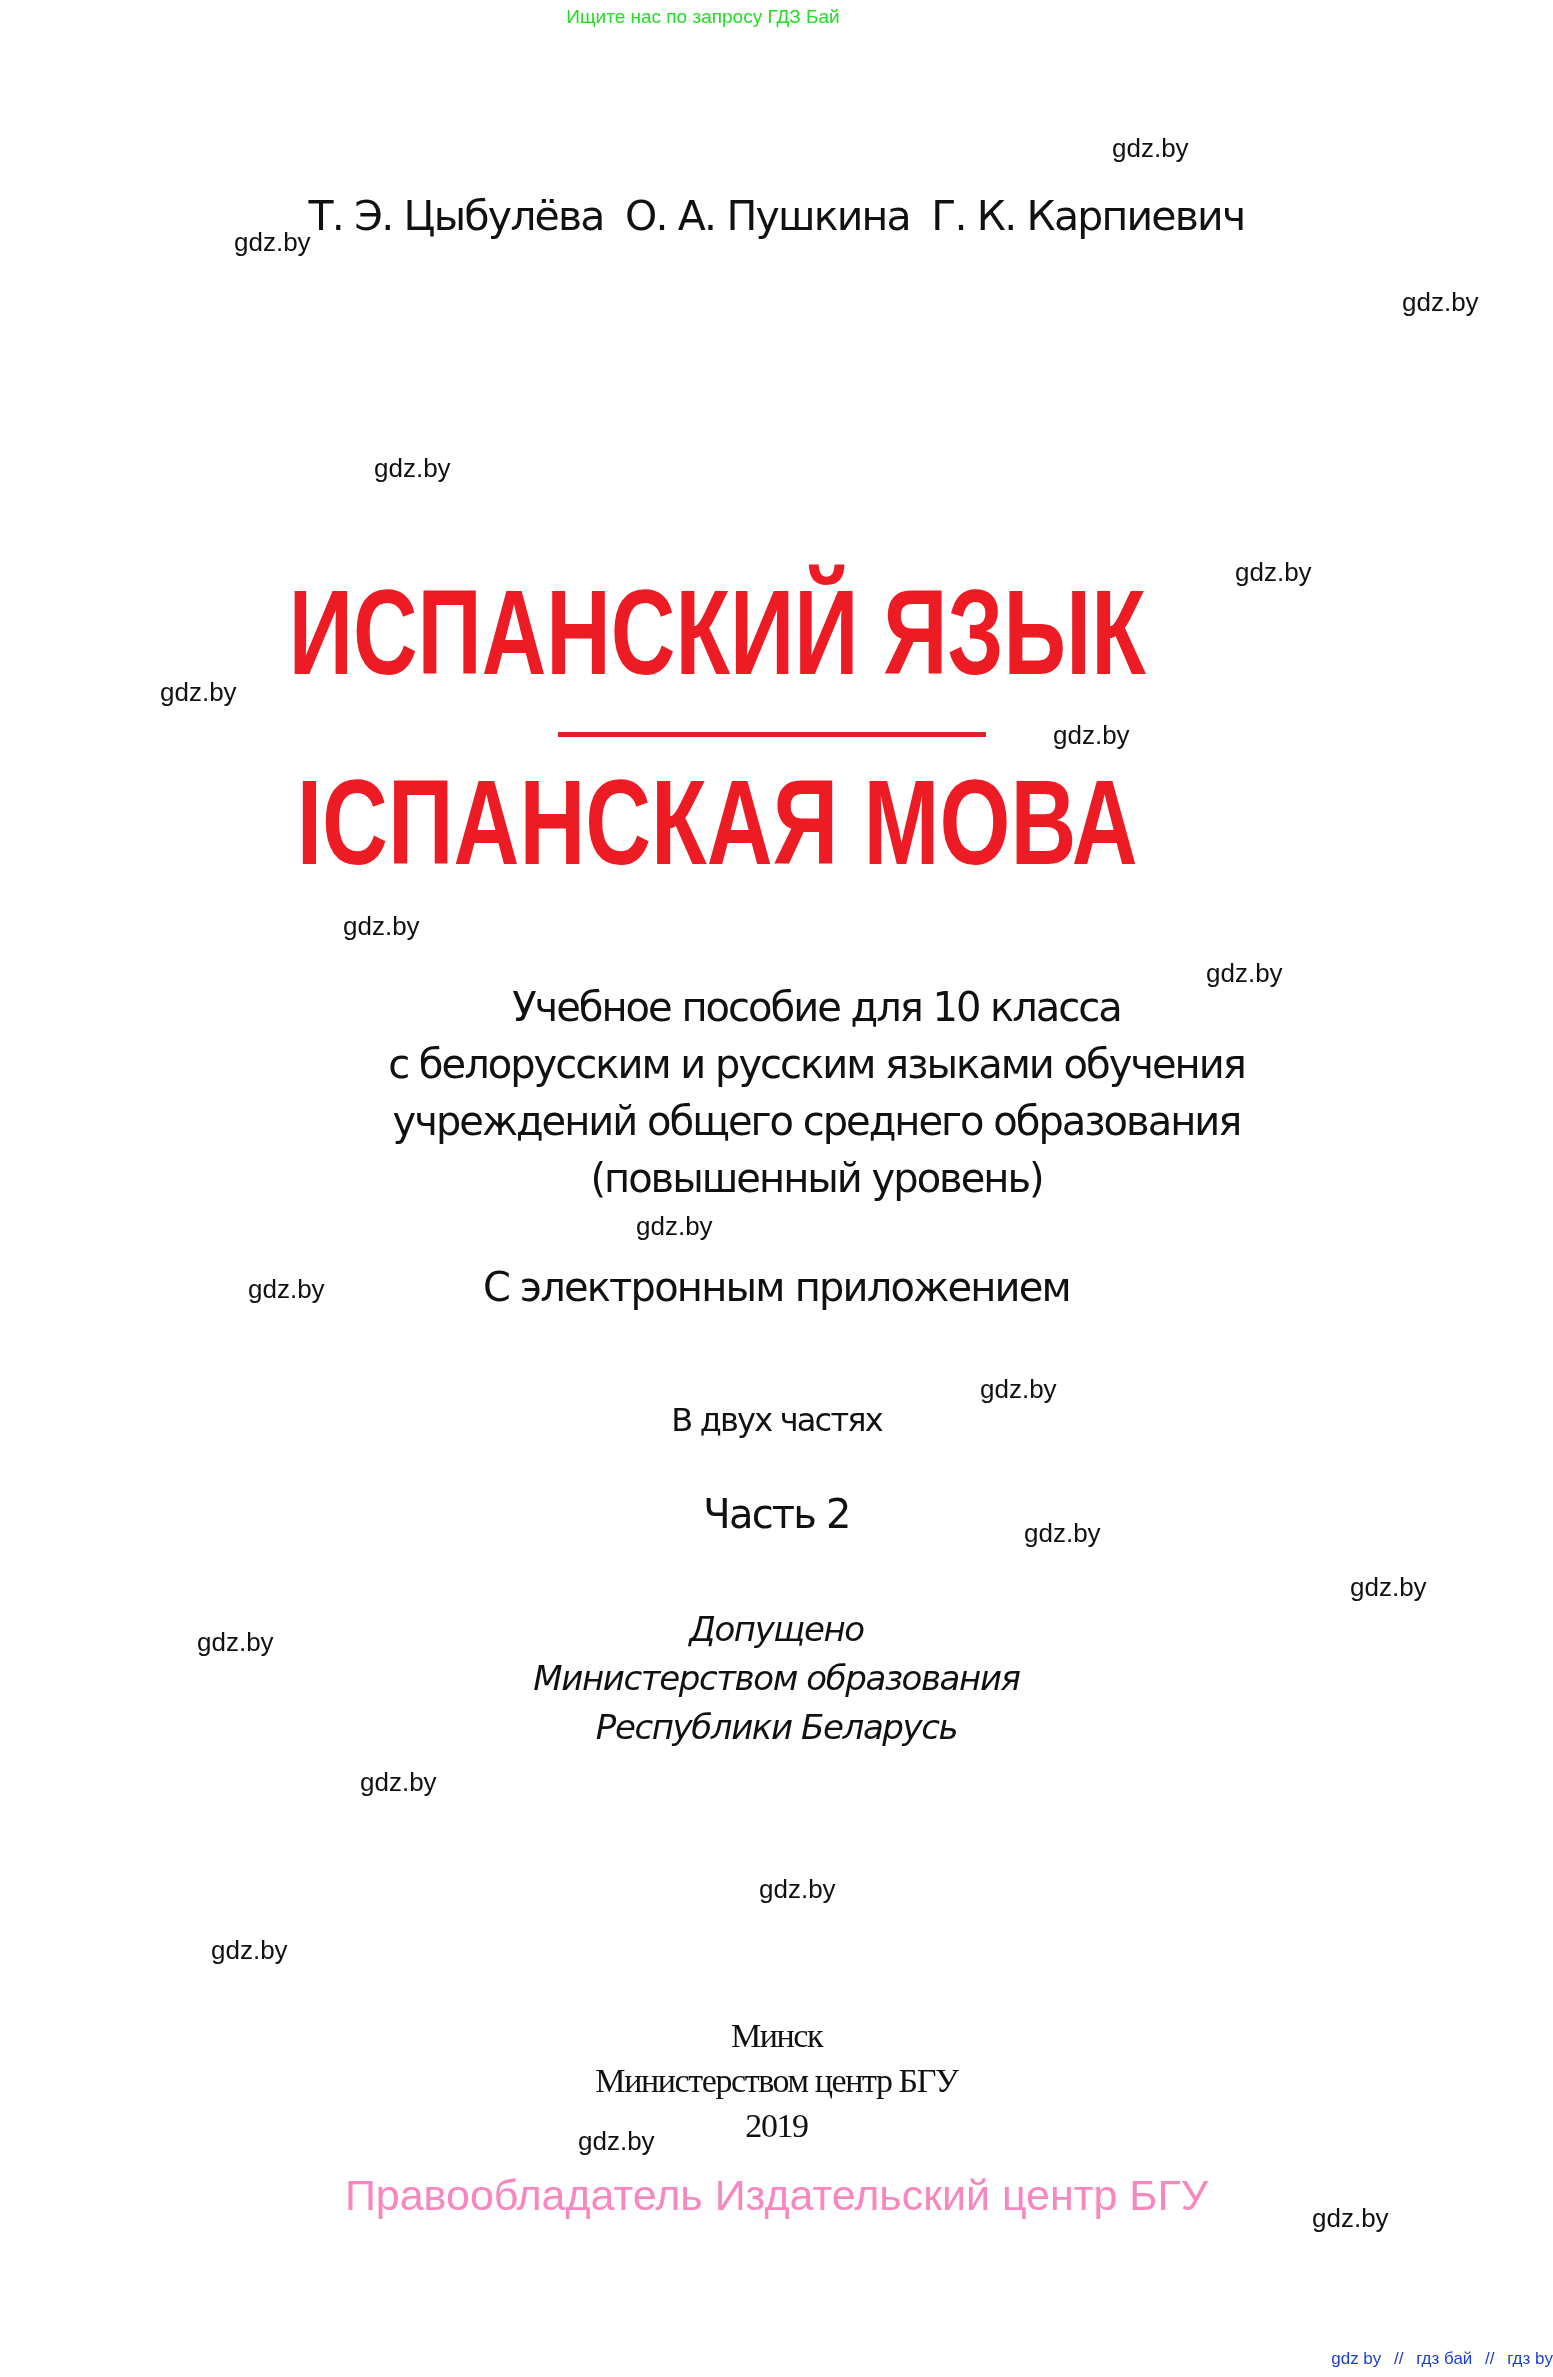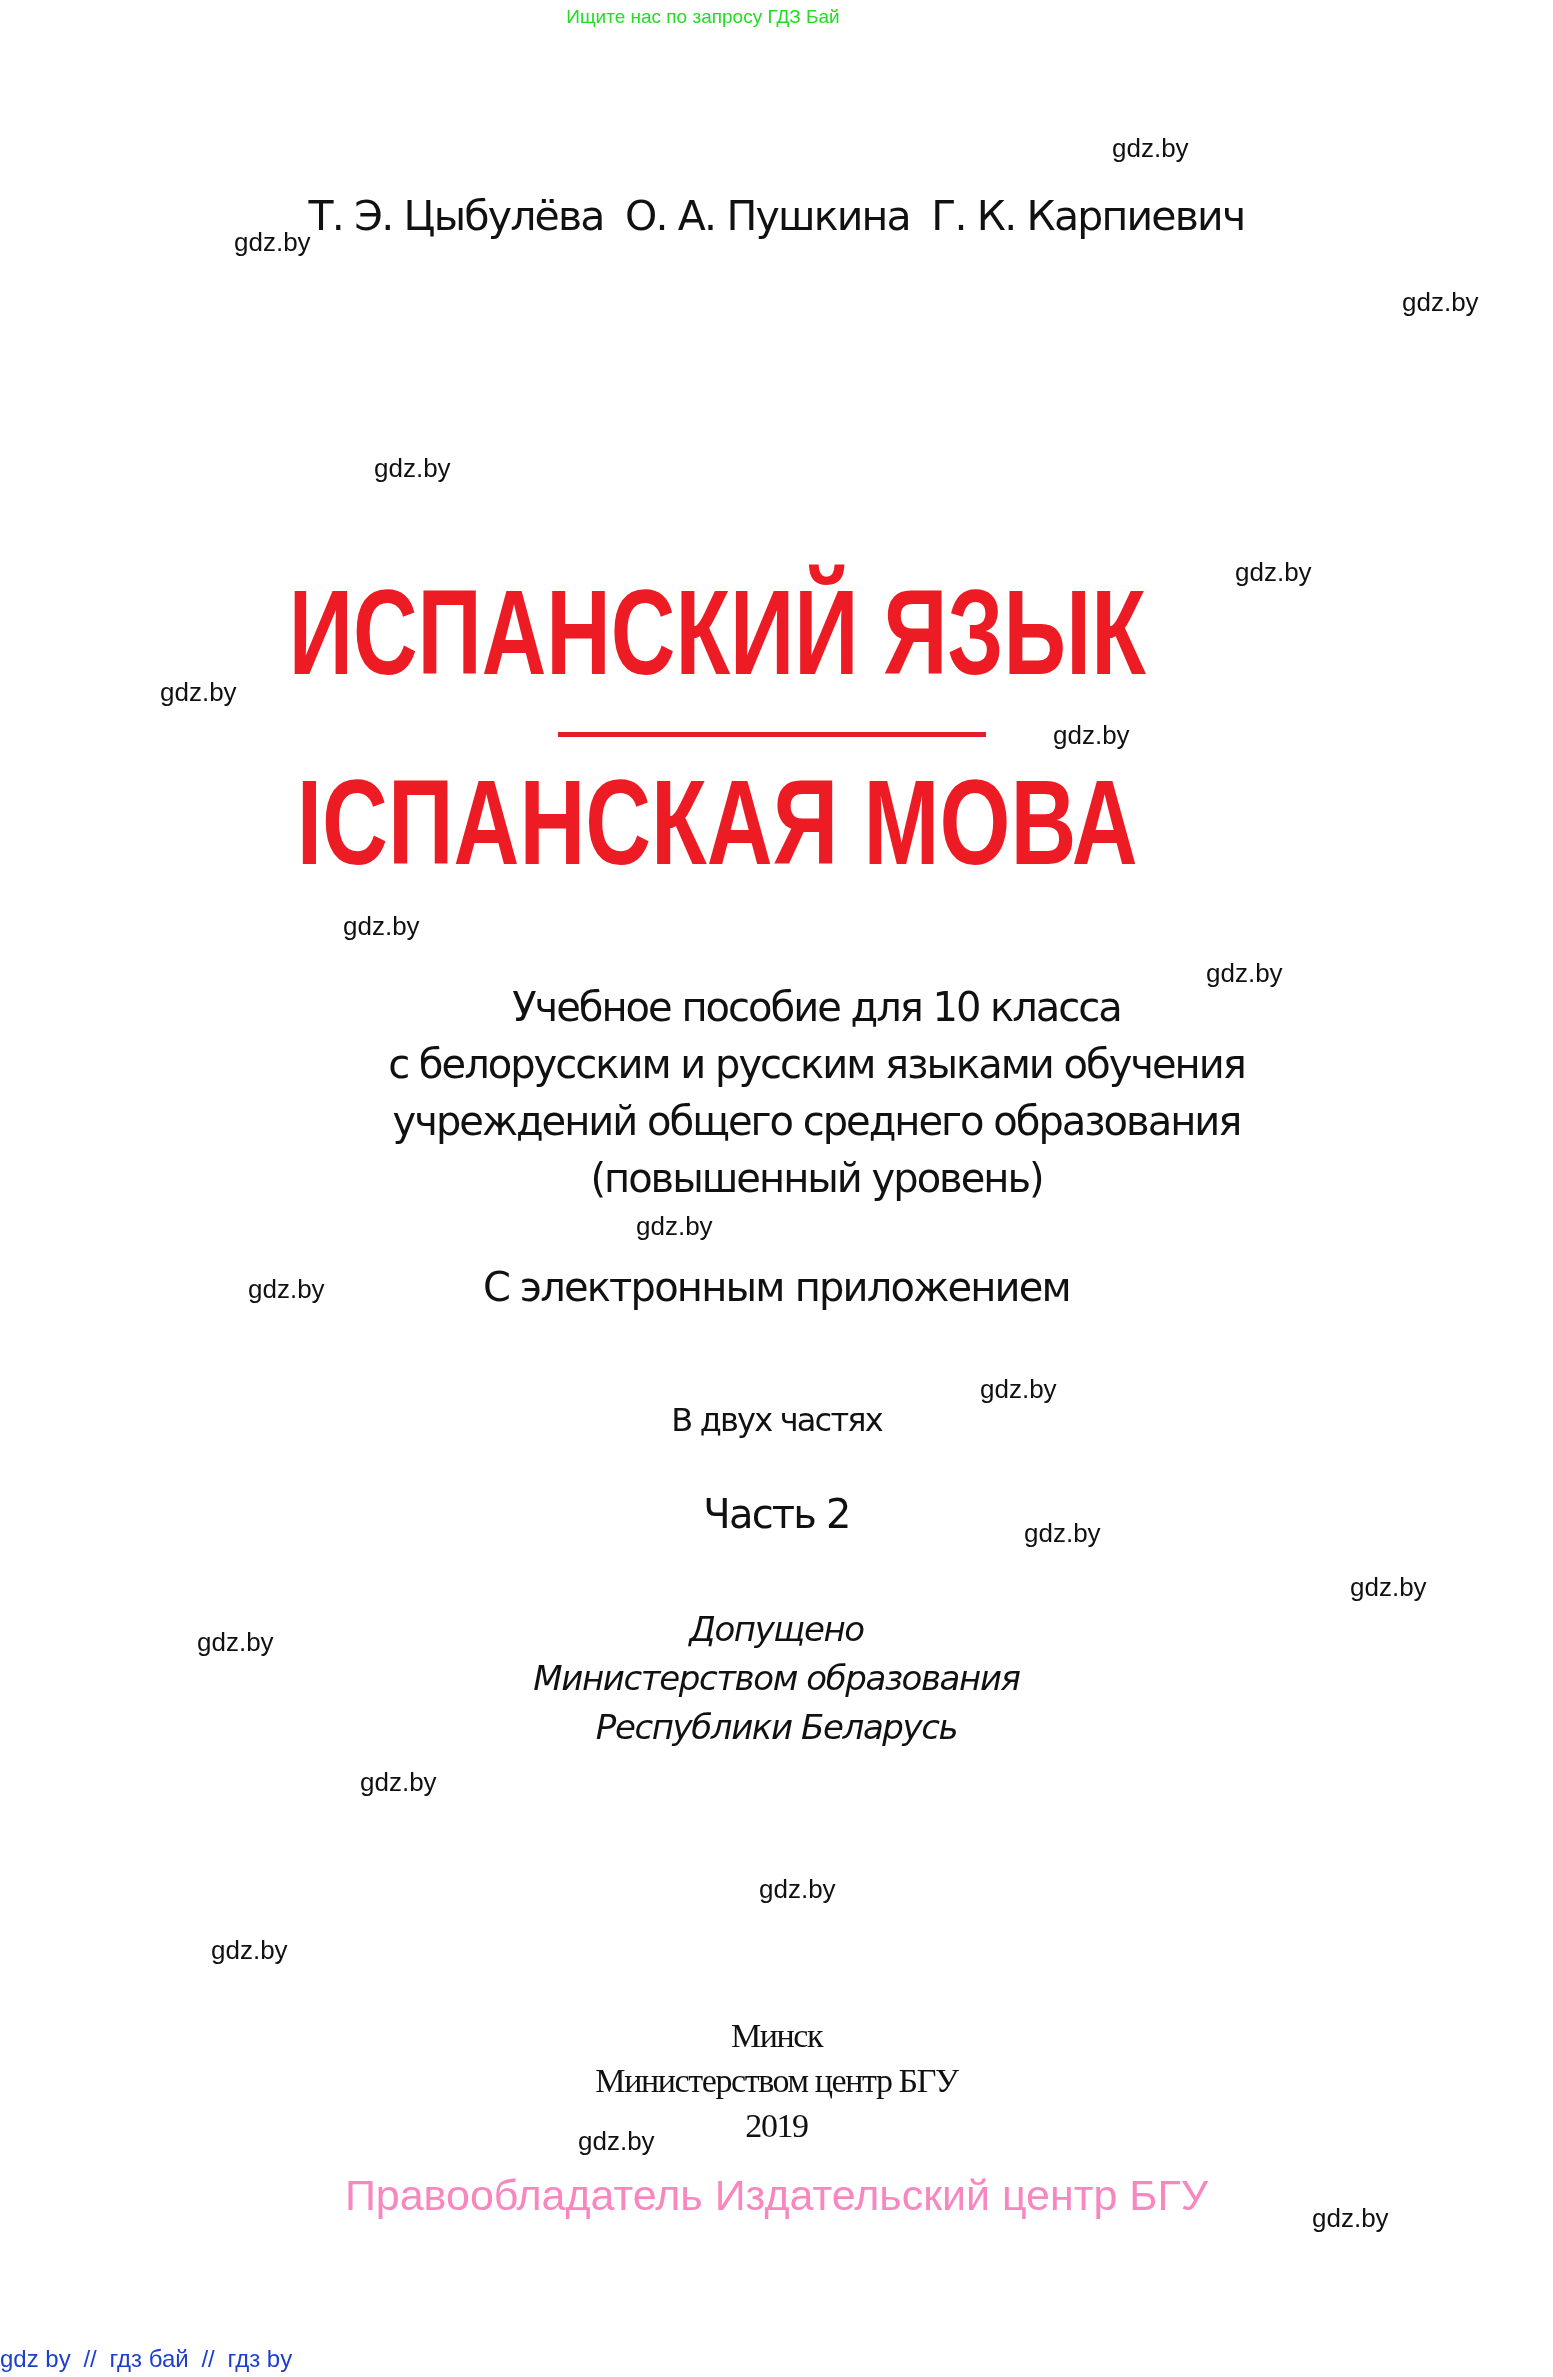"gdz by // гдз бай" .footer { font-size: 24px -> 17px; text-align: left -> right }
